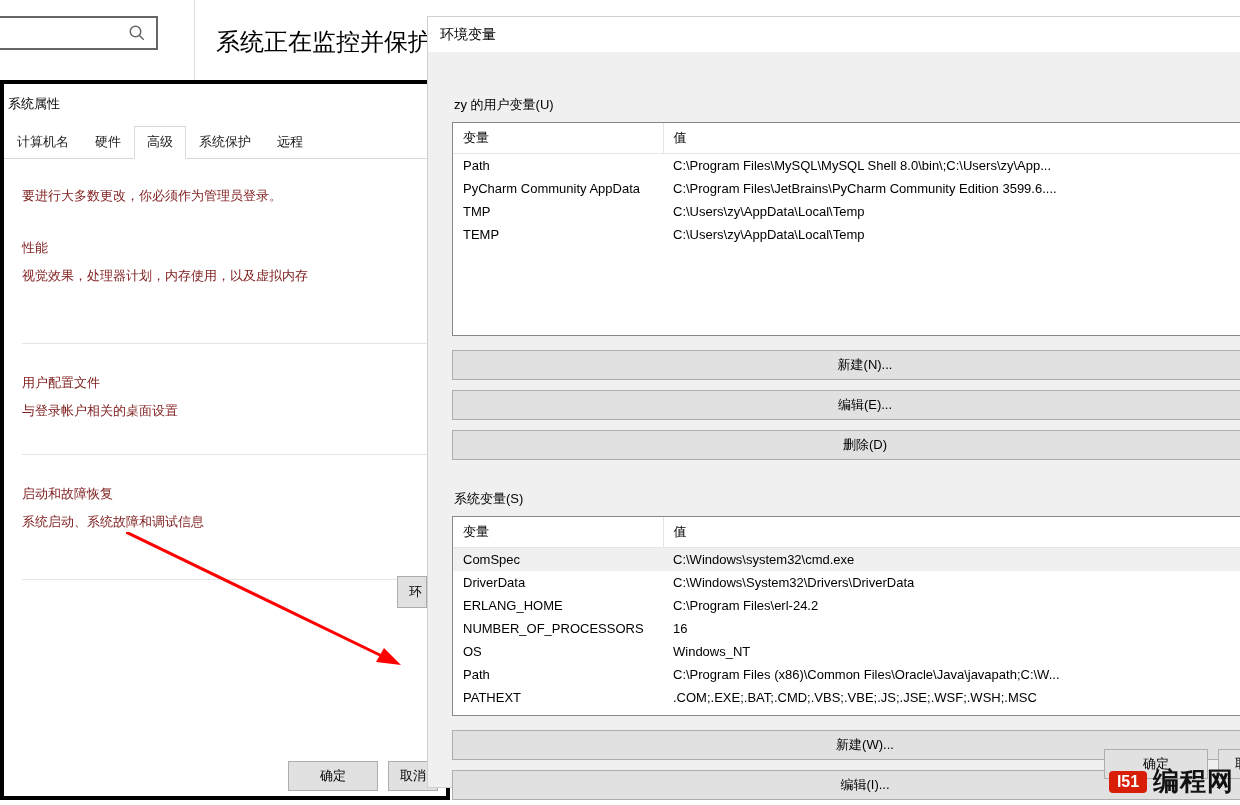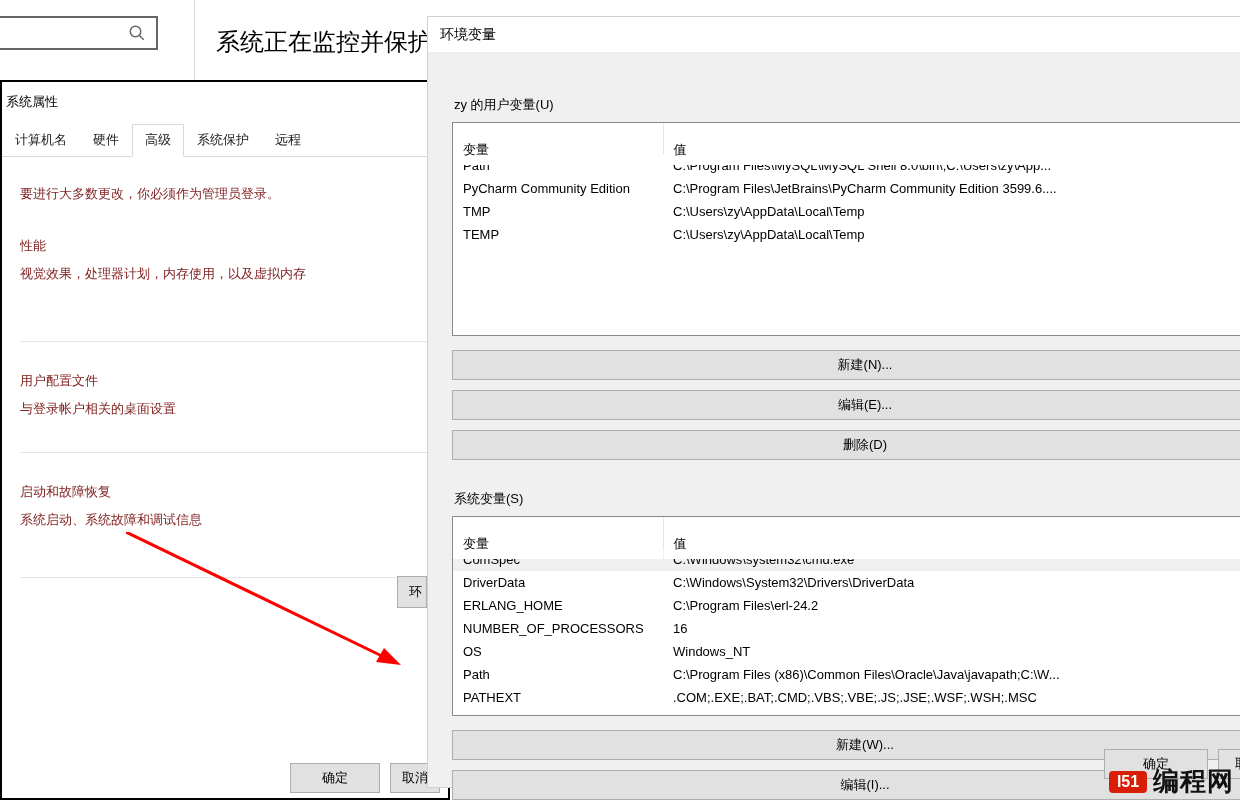"系统属性" .sysprops-dialog { border: 2px solid #000000 -> 4px solid #000000 }
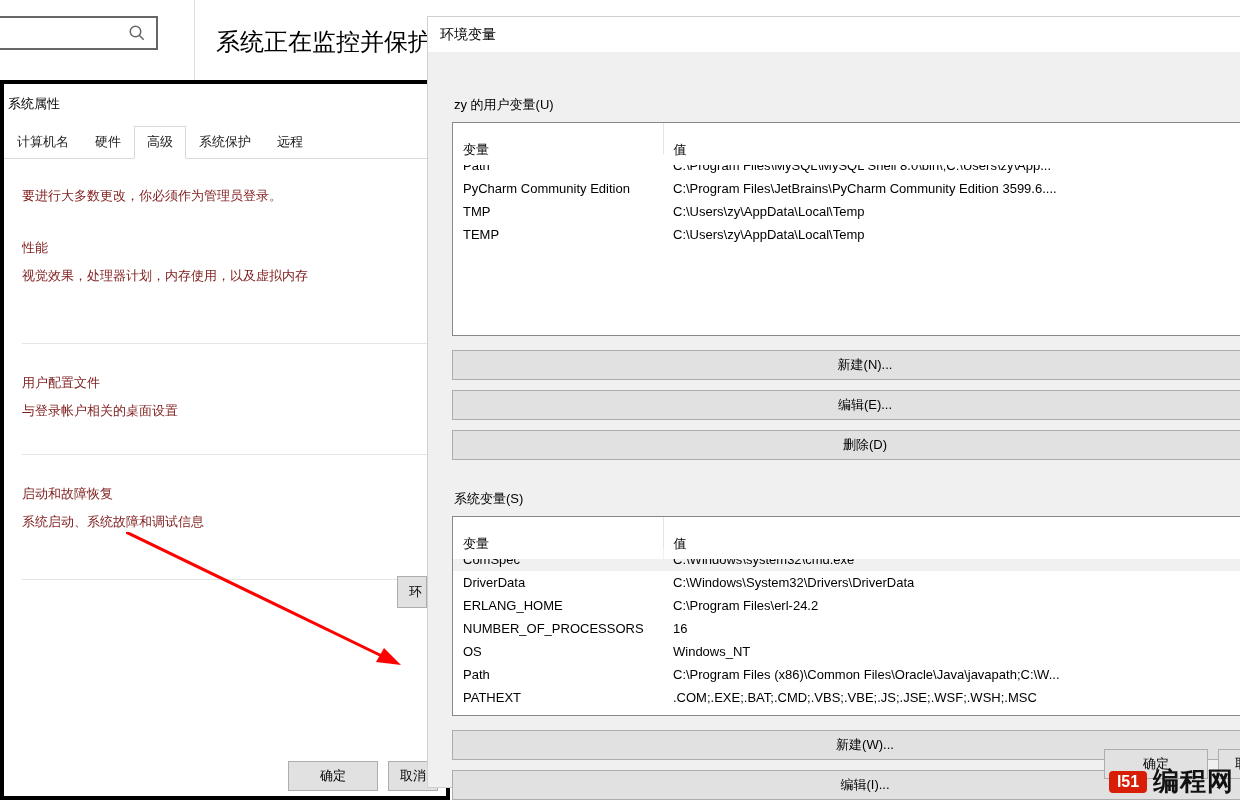"变量" .var-table th { top: 12px -> 0 }
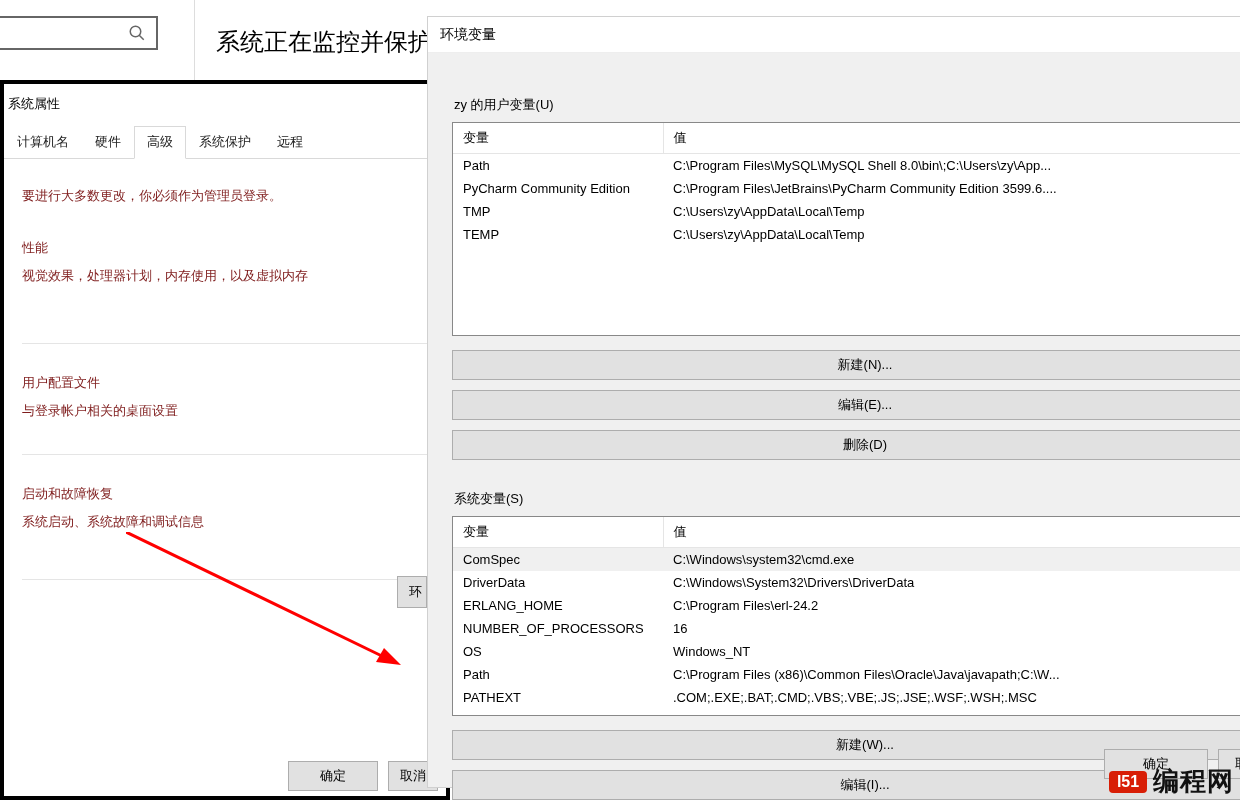"PyCharm Community Edition" td { text: Edition -> AppData }
